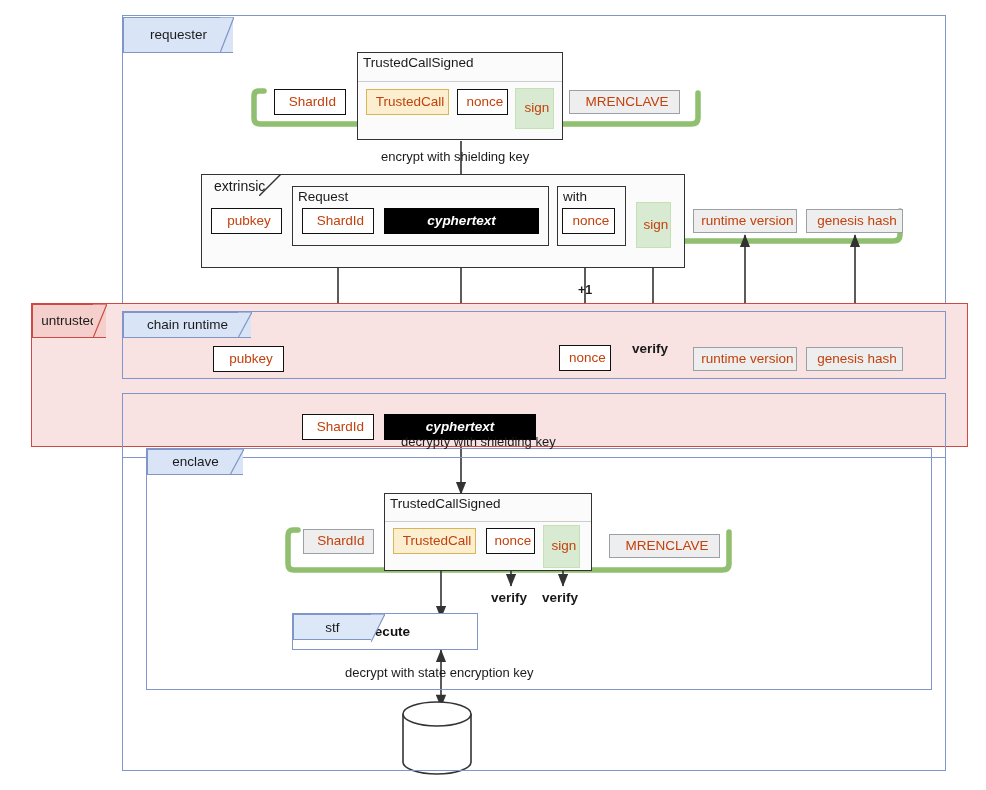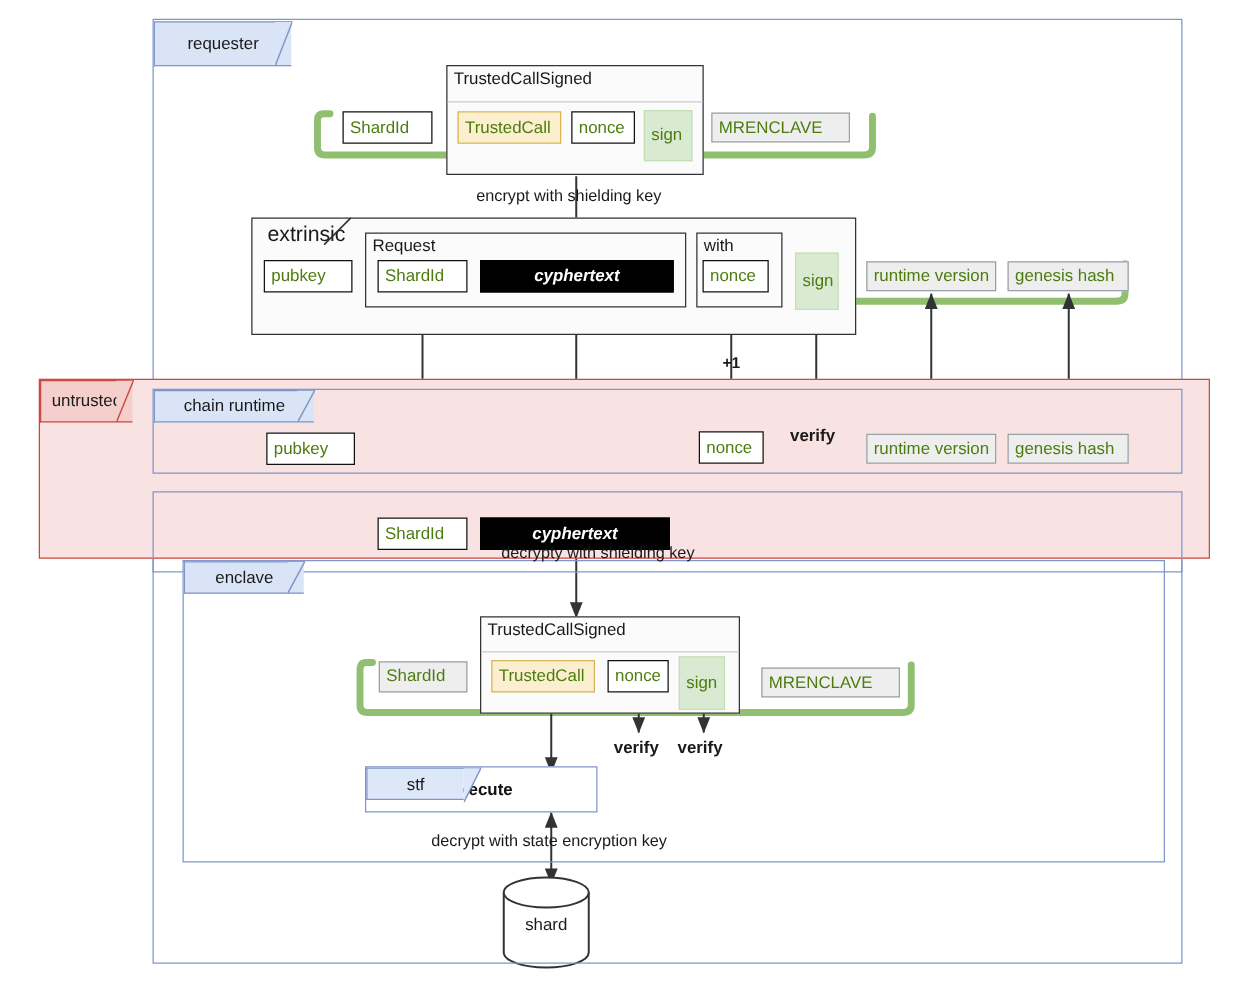"ShardId" .box { color: #4d7c0f -> #c2410c; justify-content: none -> center }
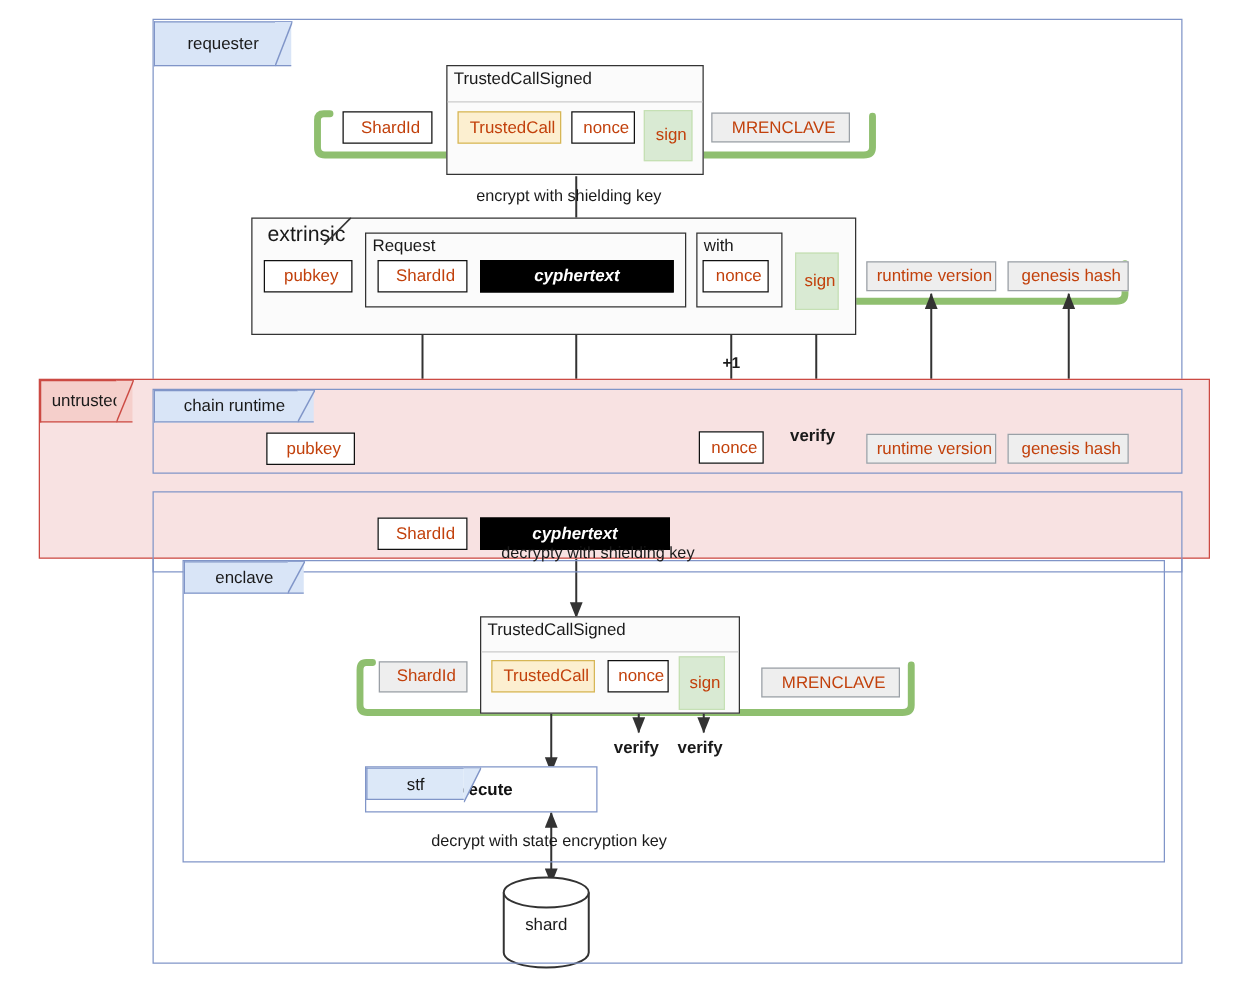"extrinsic" .notch-label { font-size: 17px -> 14px }
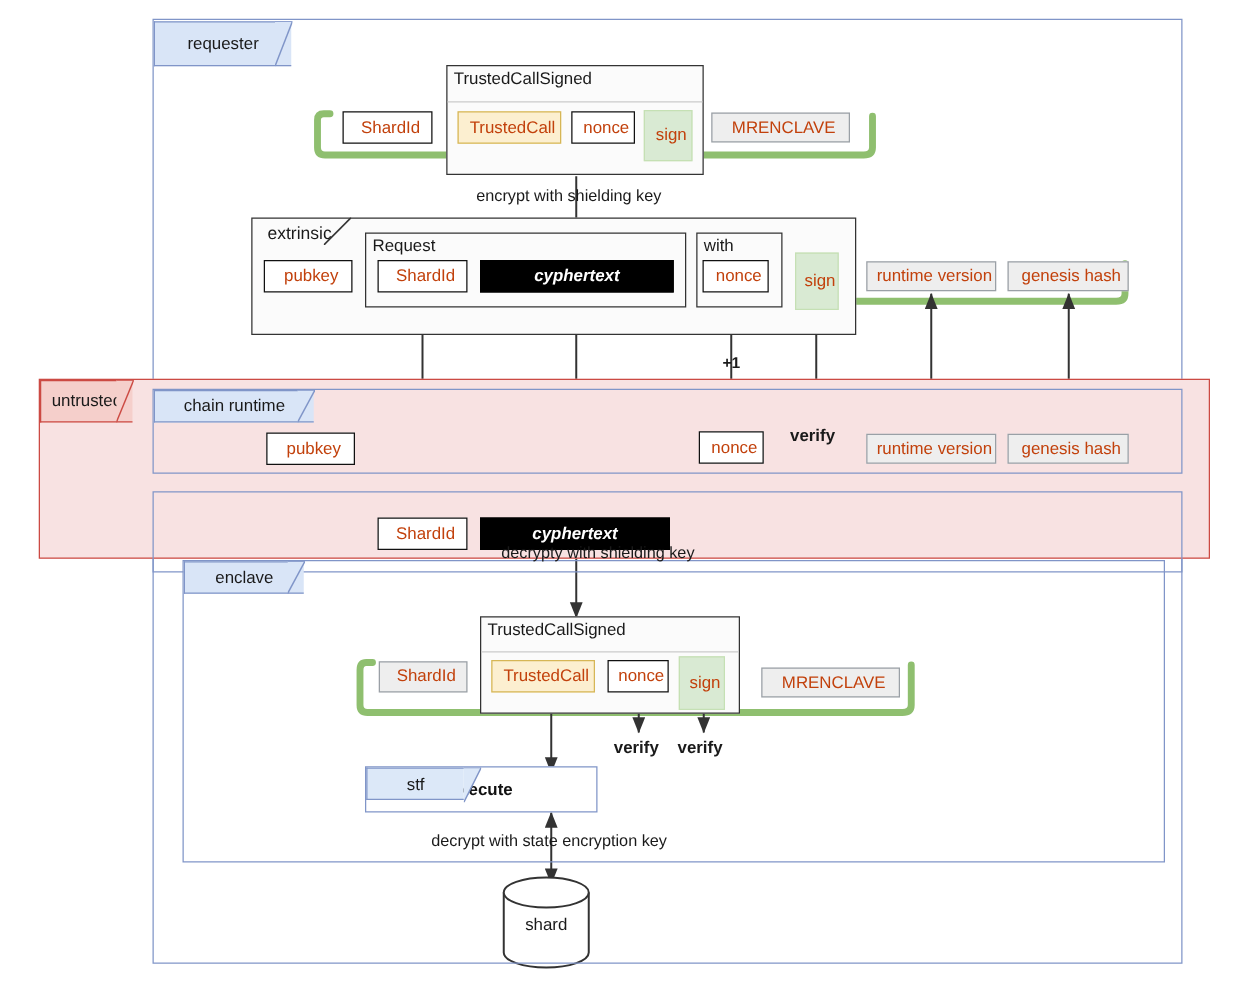"shard" div.abs { html: <div> <div> <span>shard</span> </div> </div> -> none }
